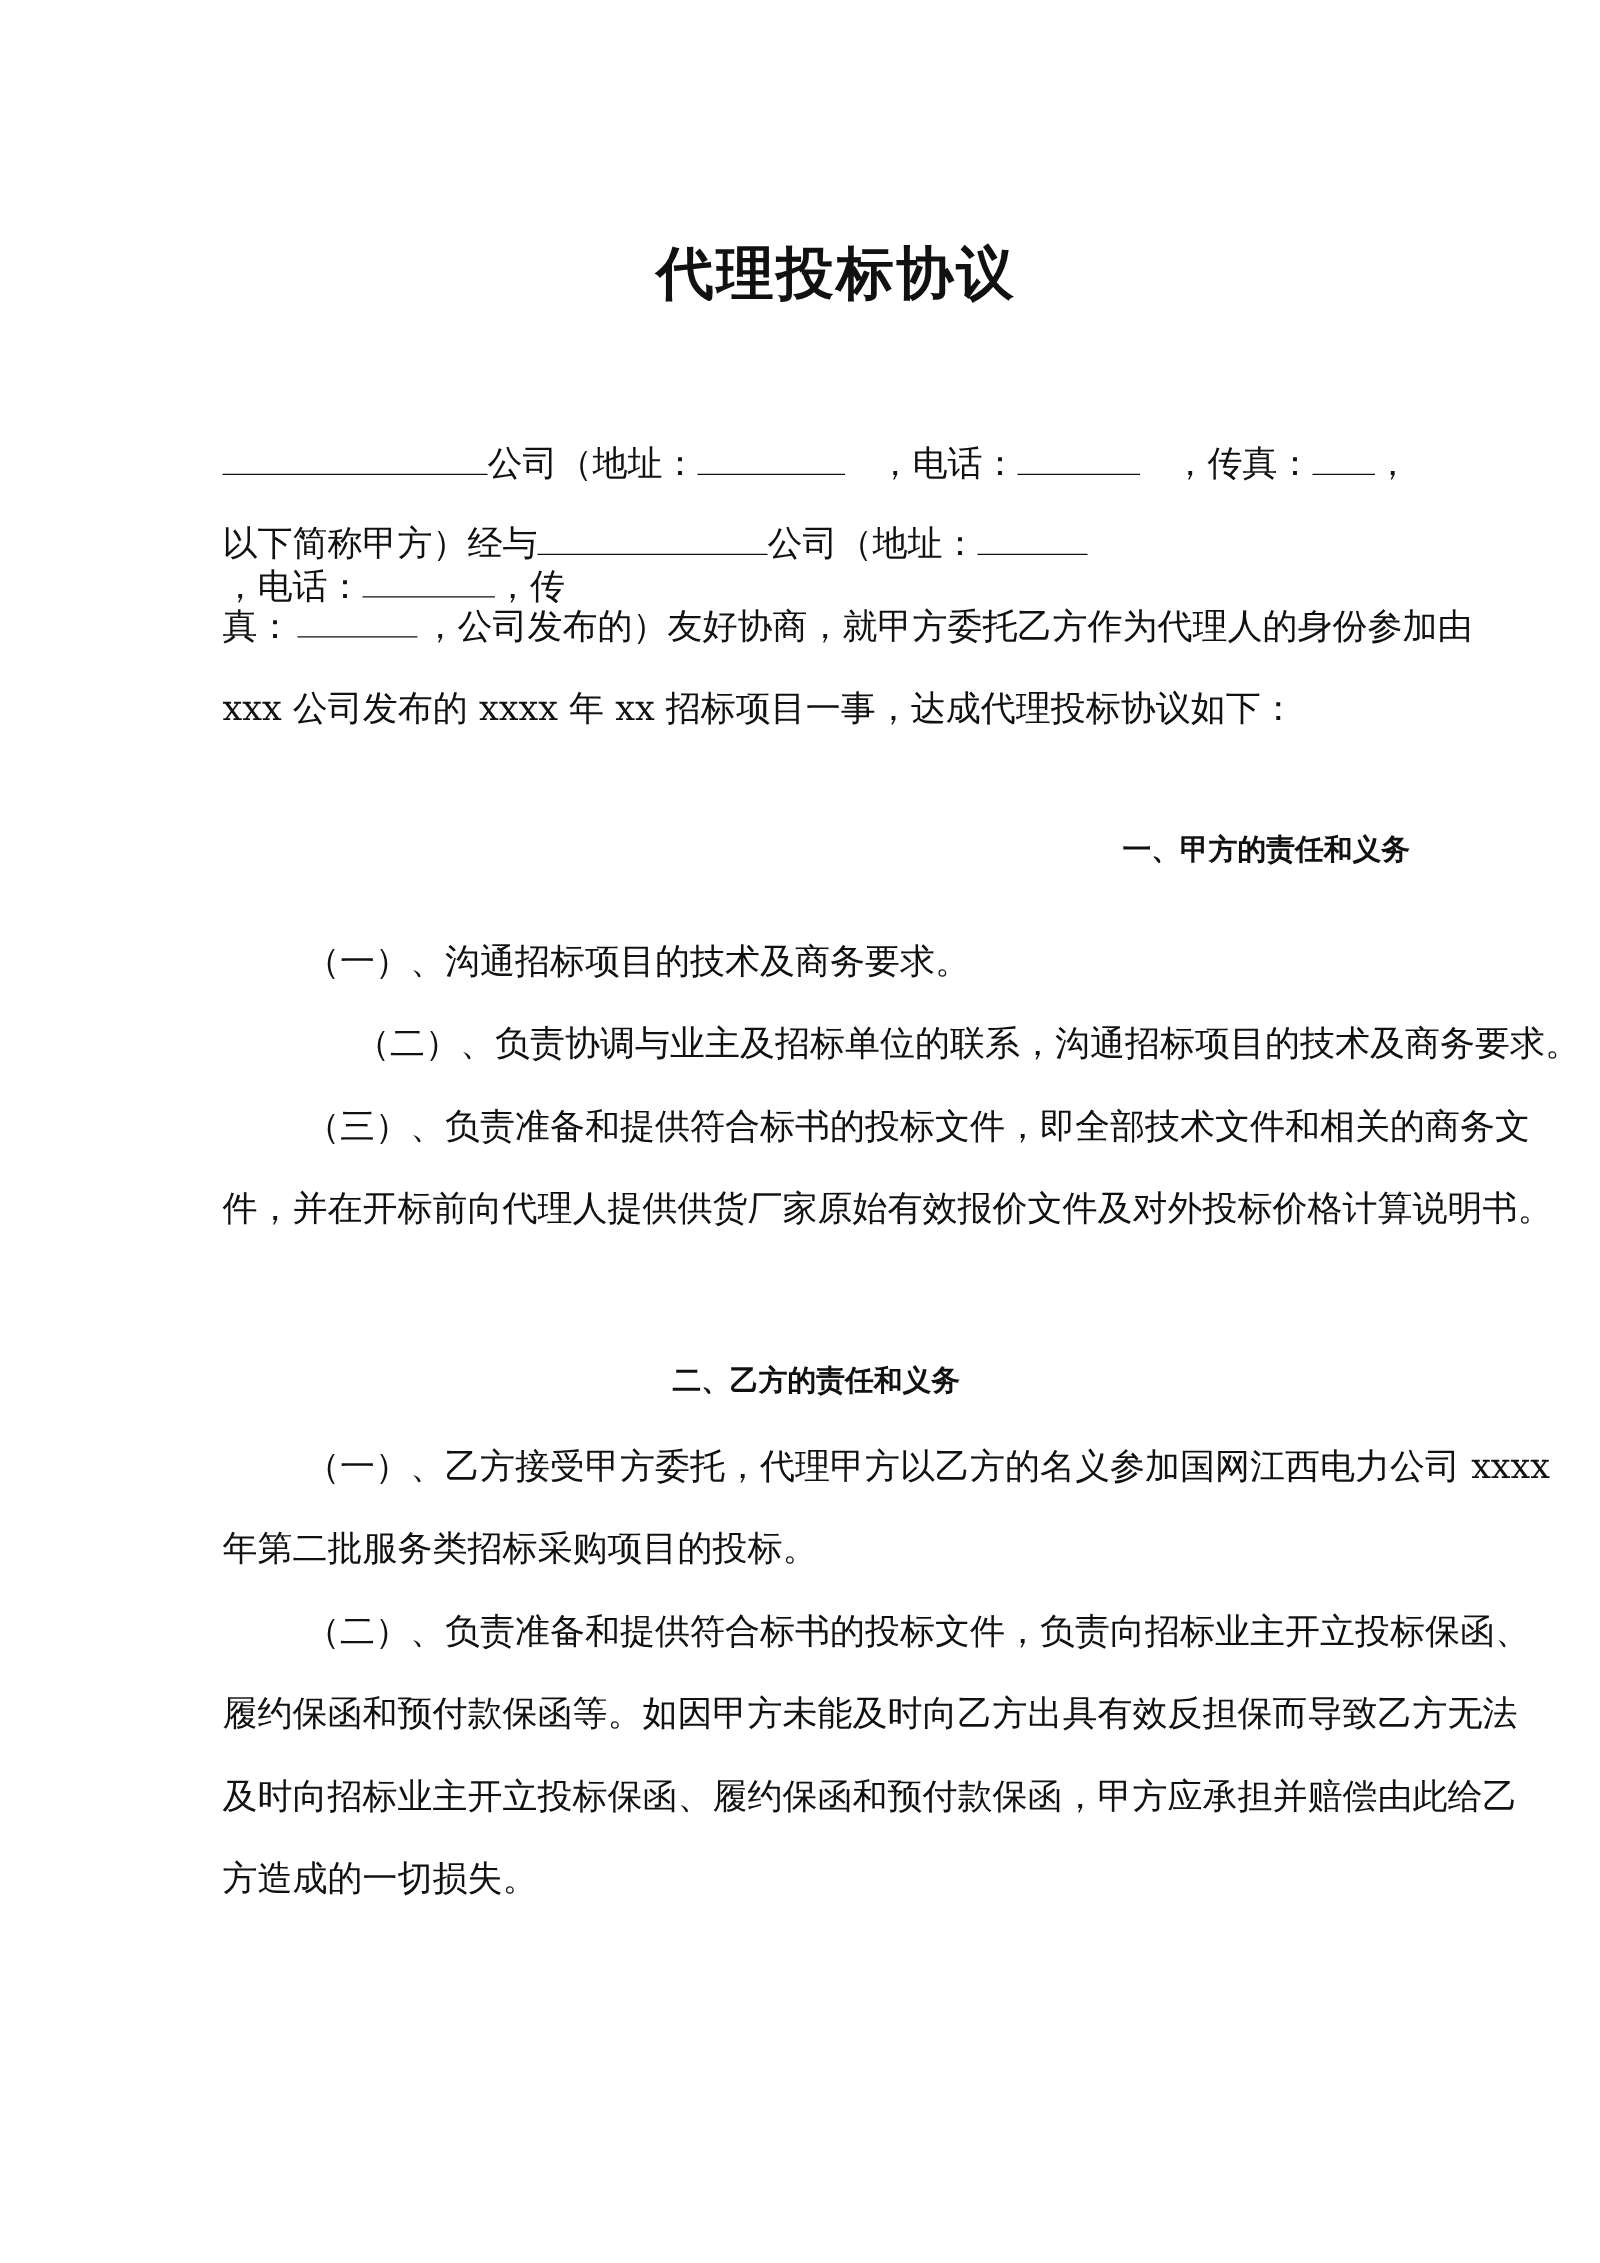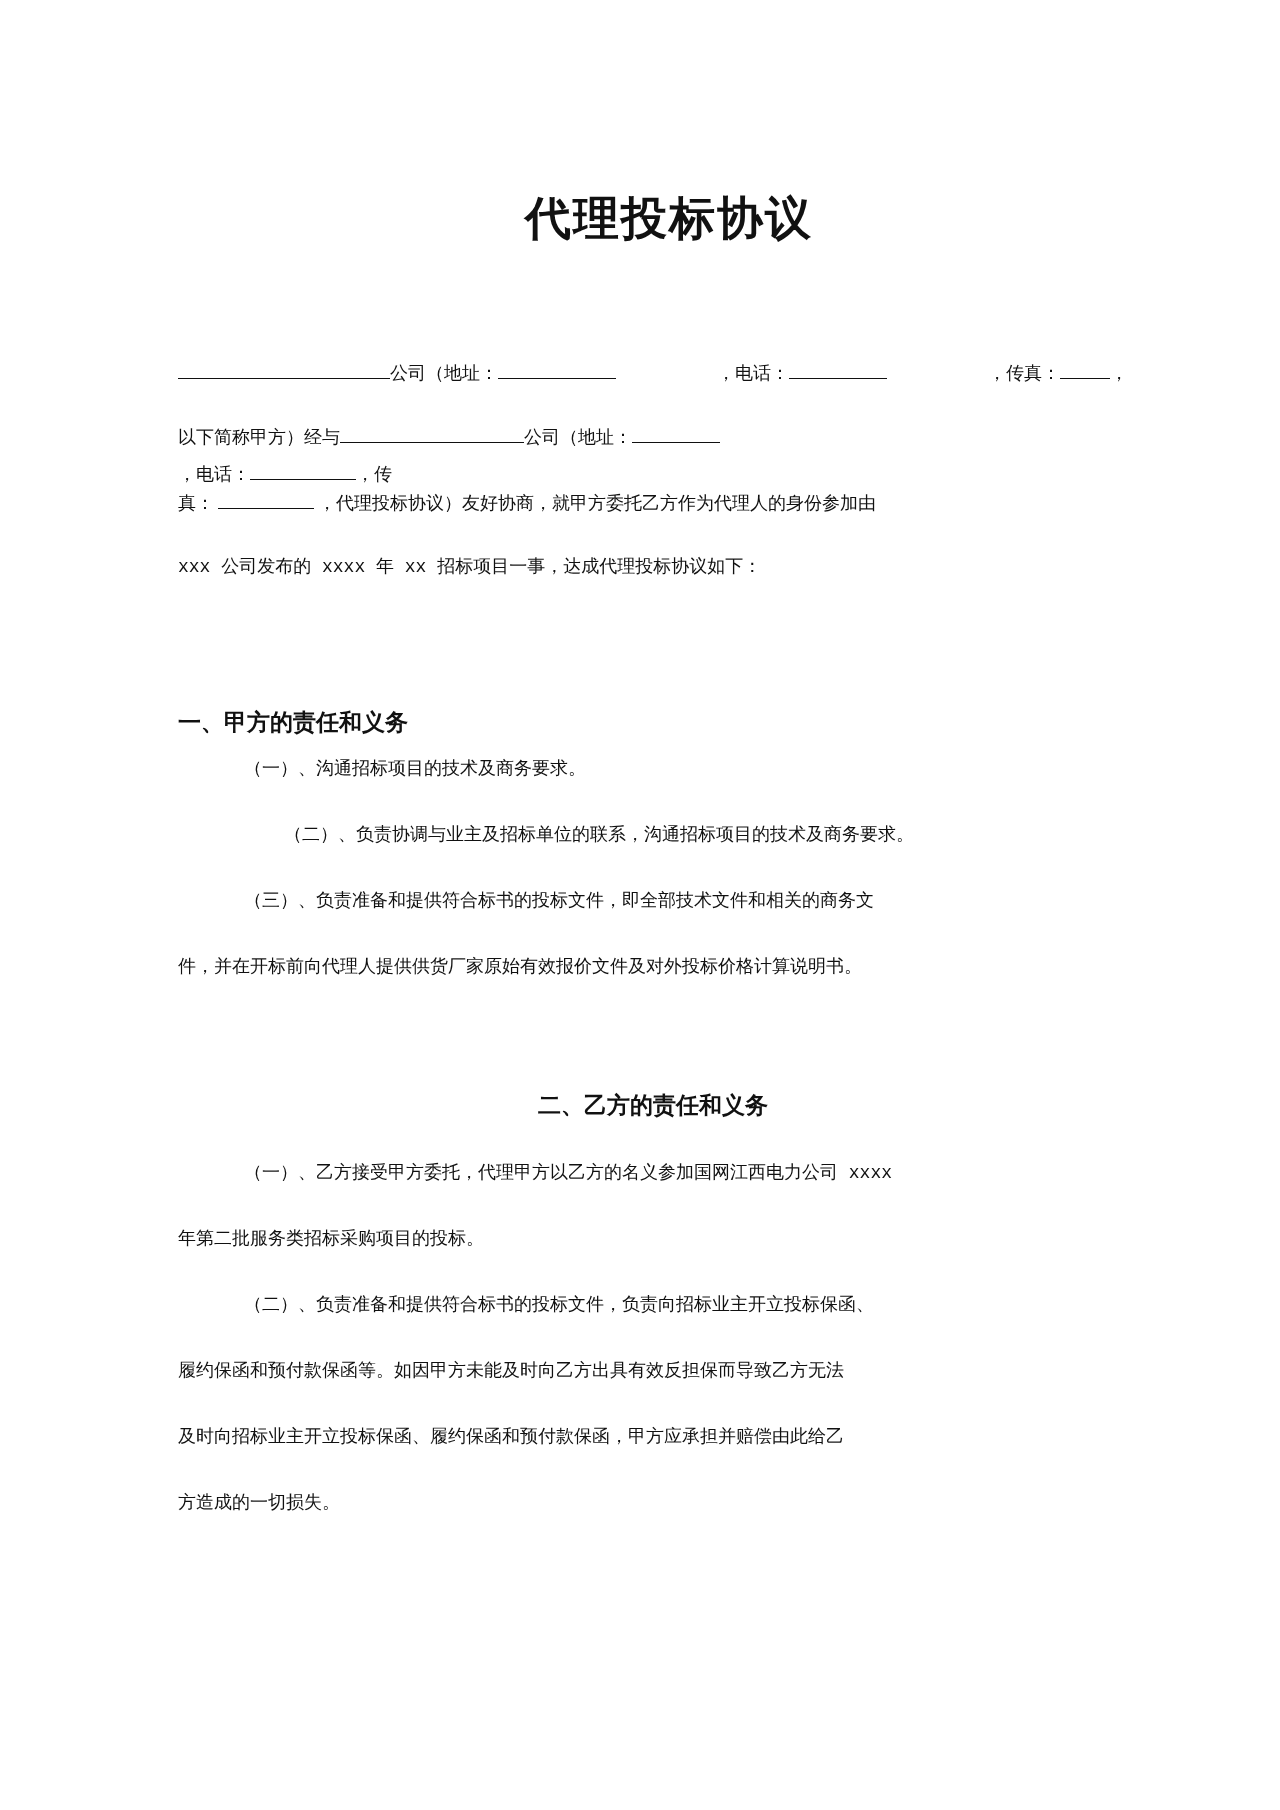"公司（地址：" .line { font-family: Liberation Mono, monospace -> none; font-size: 18px -> 28px }
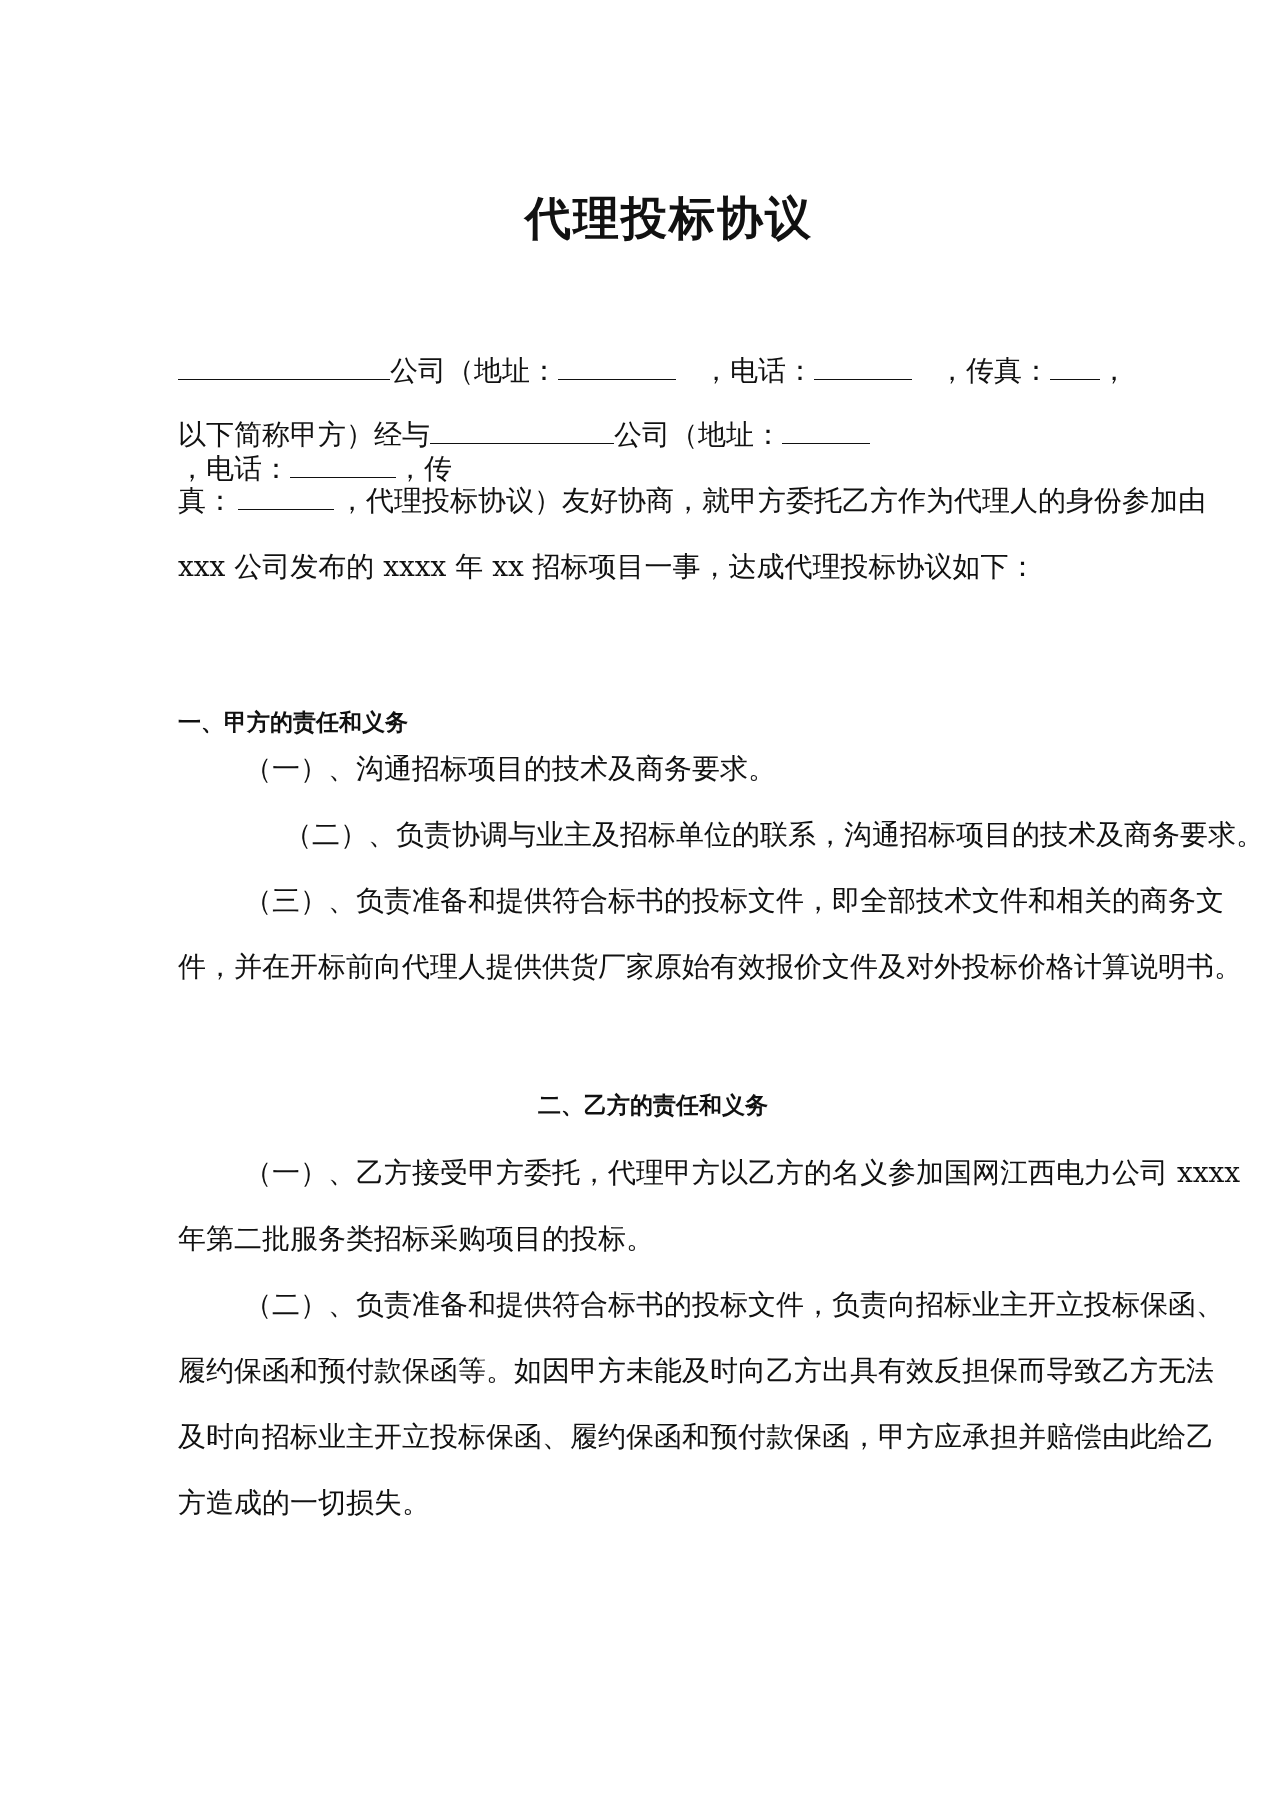"，代理投标协议）友好协商，就甲方委托乙方作为代理人的身份参加由" span { text: 代理投标协议 -> 公司发布的 }
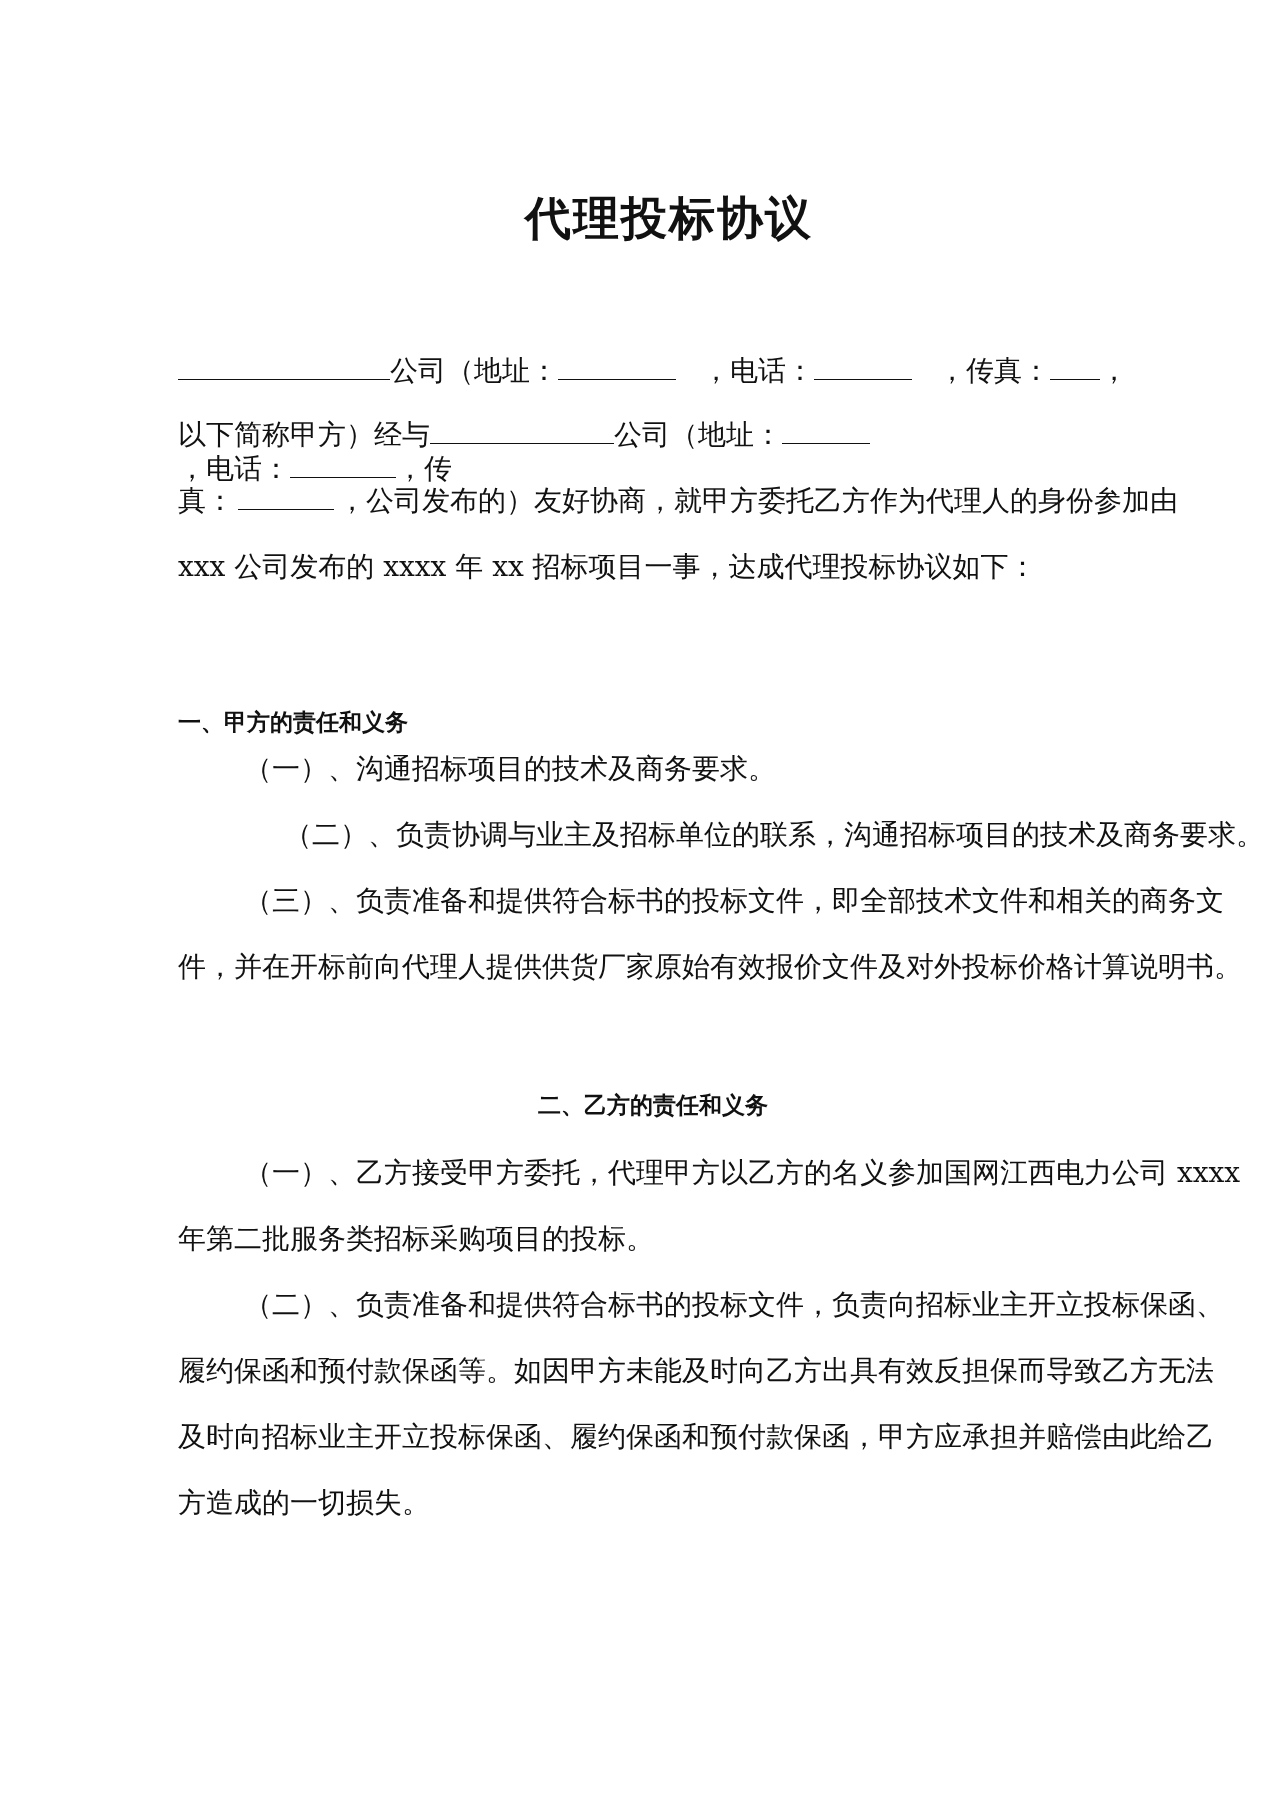"一、甲方的责任和义务" div.line { text-align: none -> right; top: 705px -> 663px }
